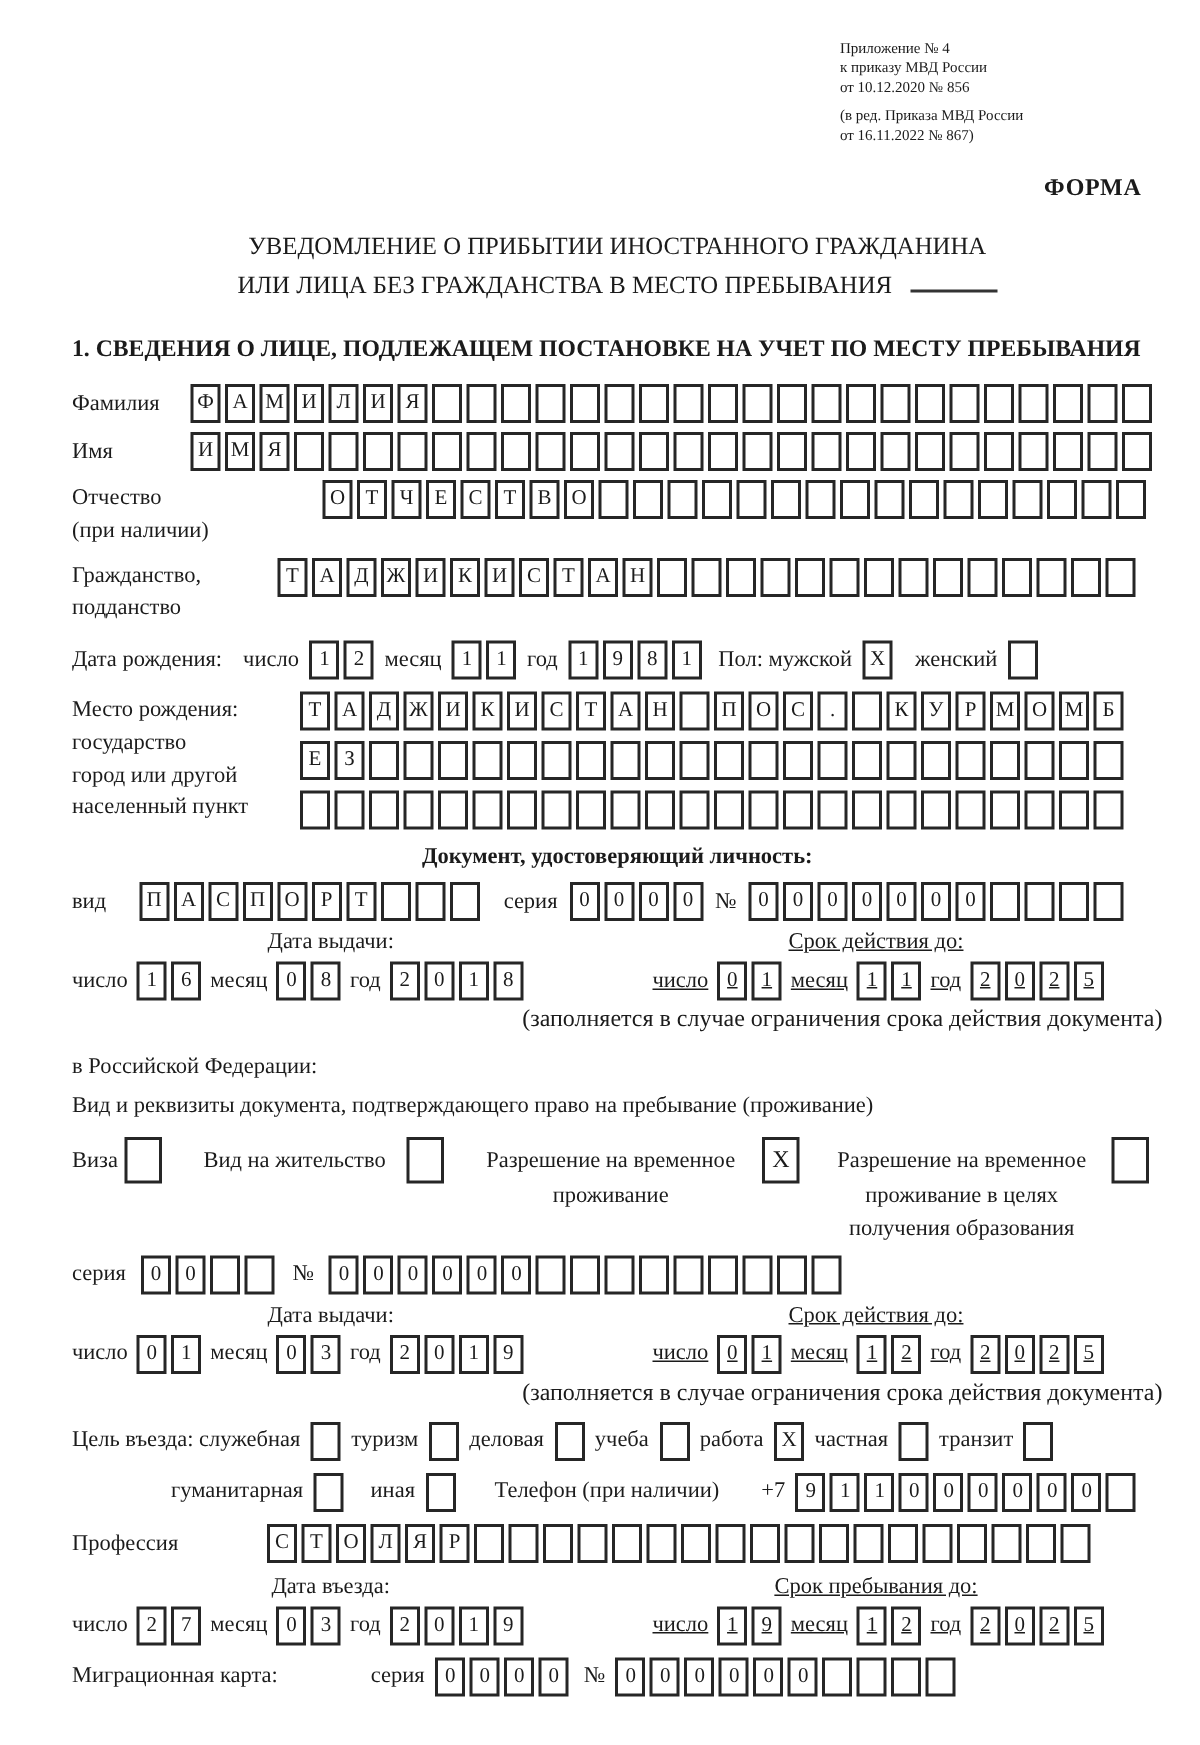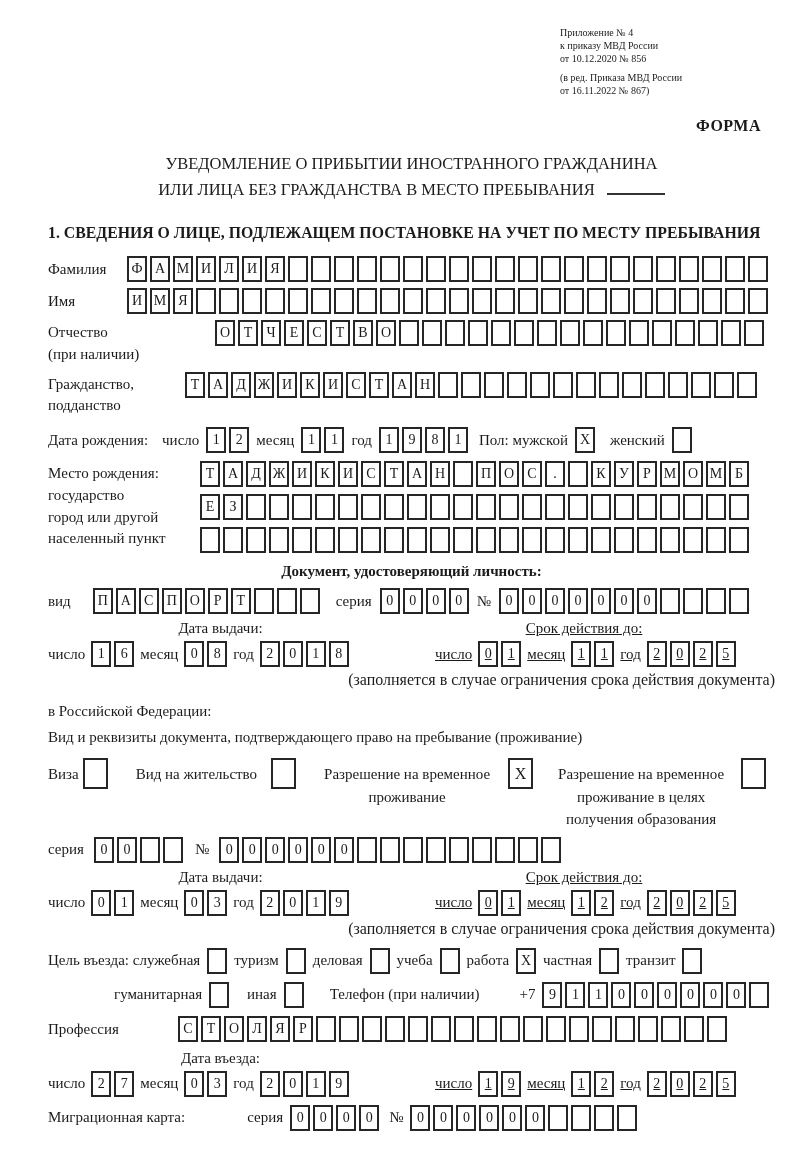"Телефон (при наличии)" span { margin-right: 40px -> 28px }
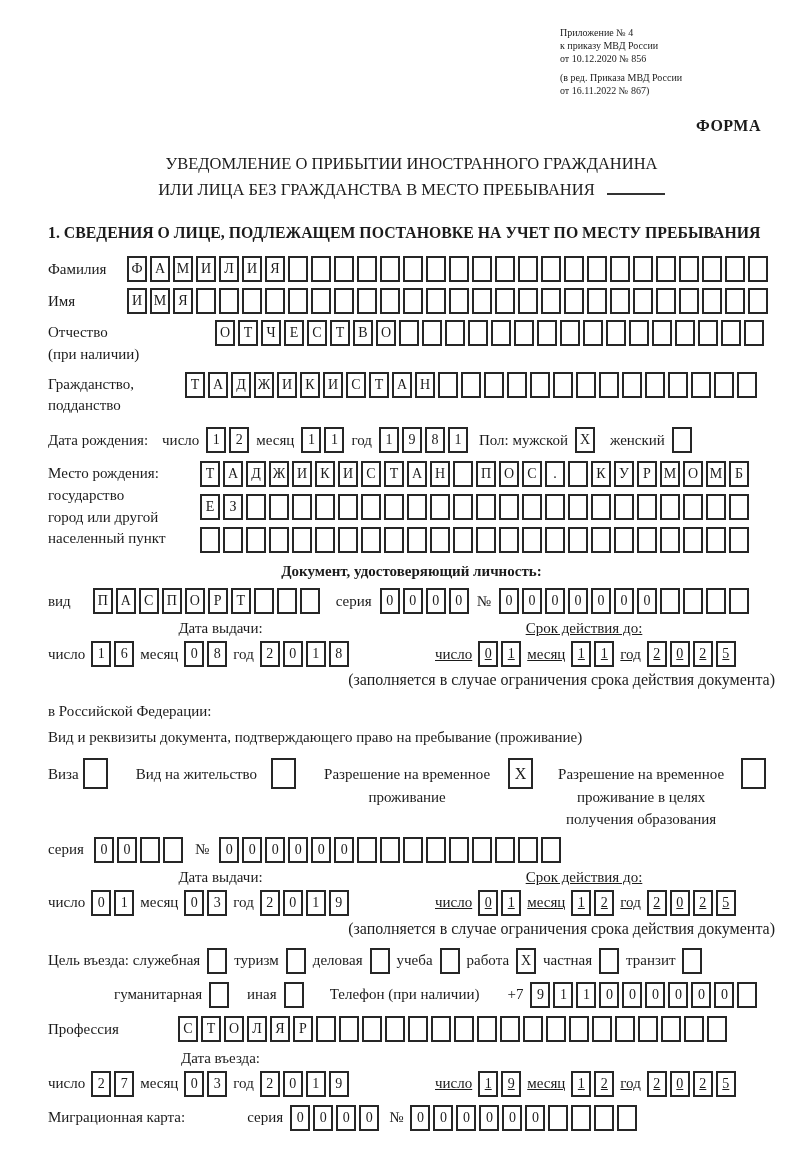"Срок пребывания до:" div.c2 { html: none -> <div>Срок пребывания до:</div> }
